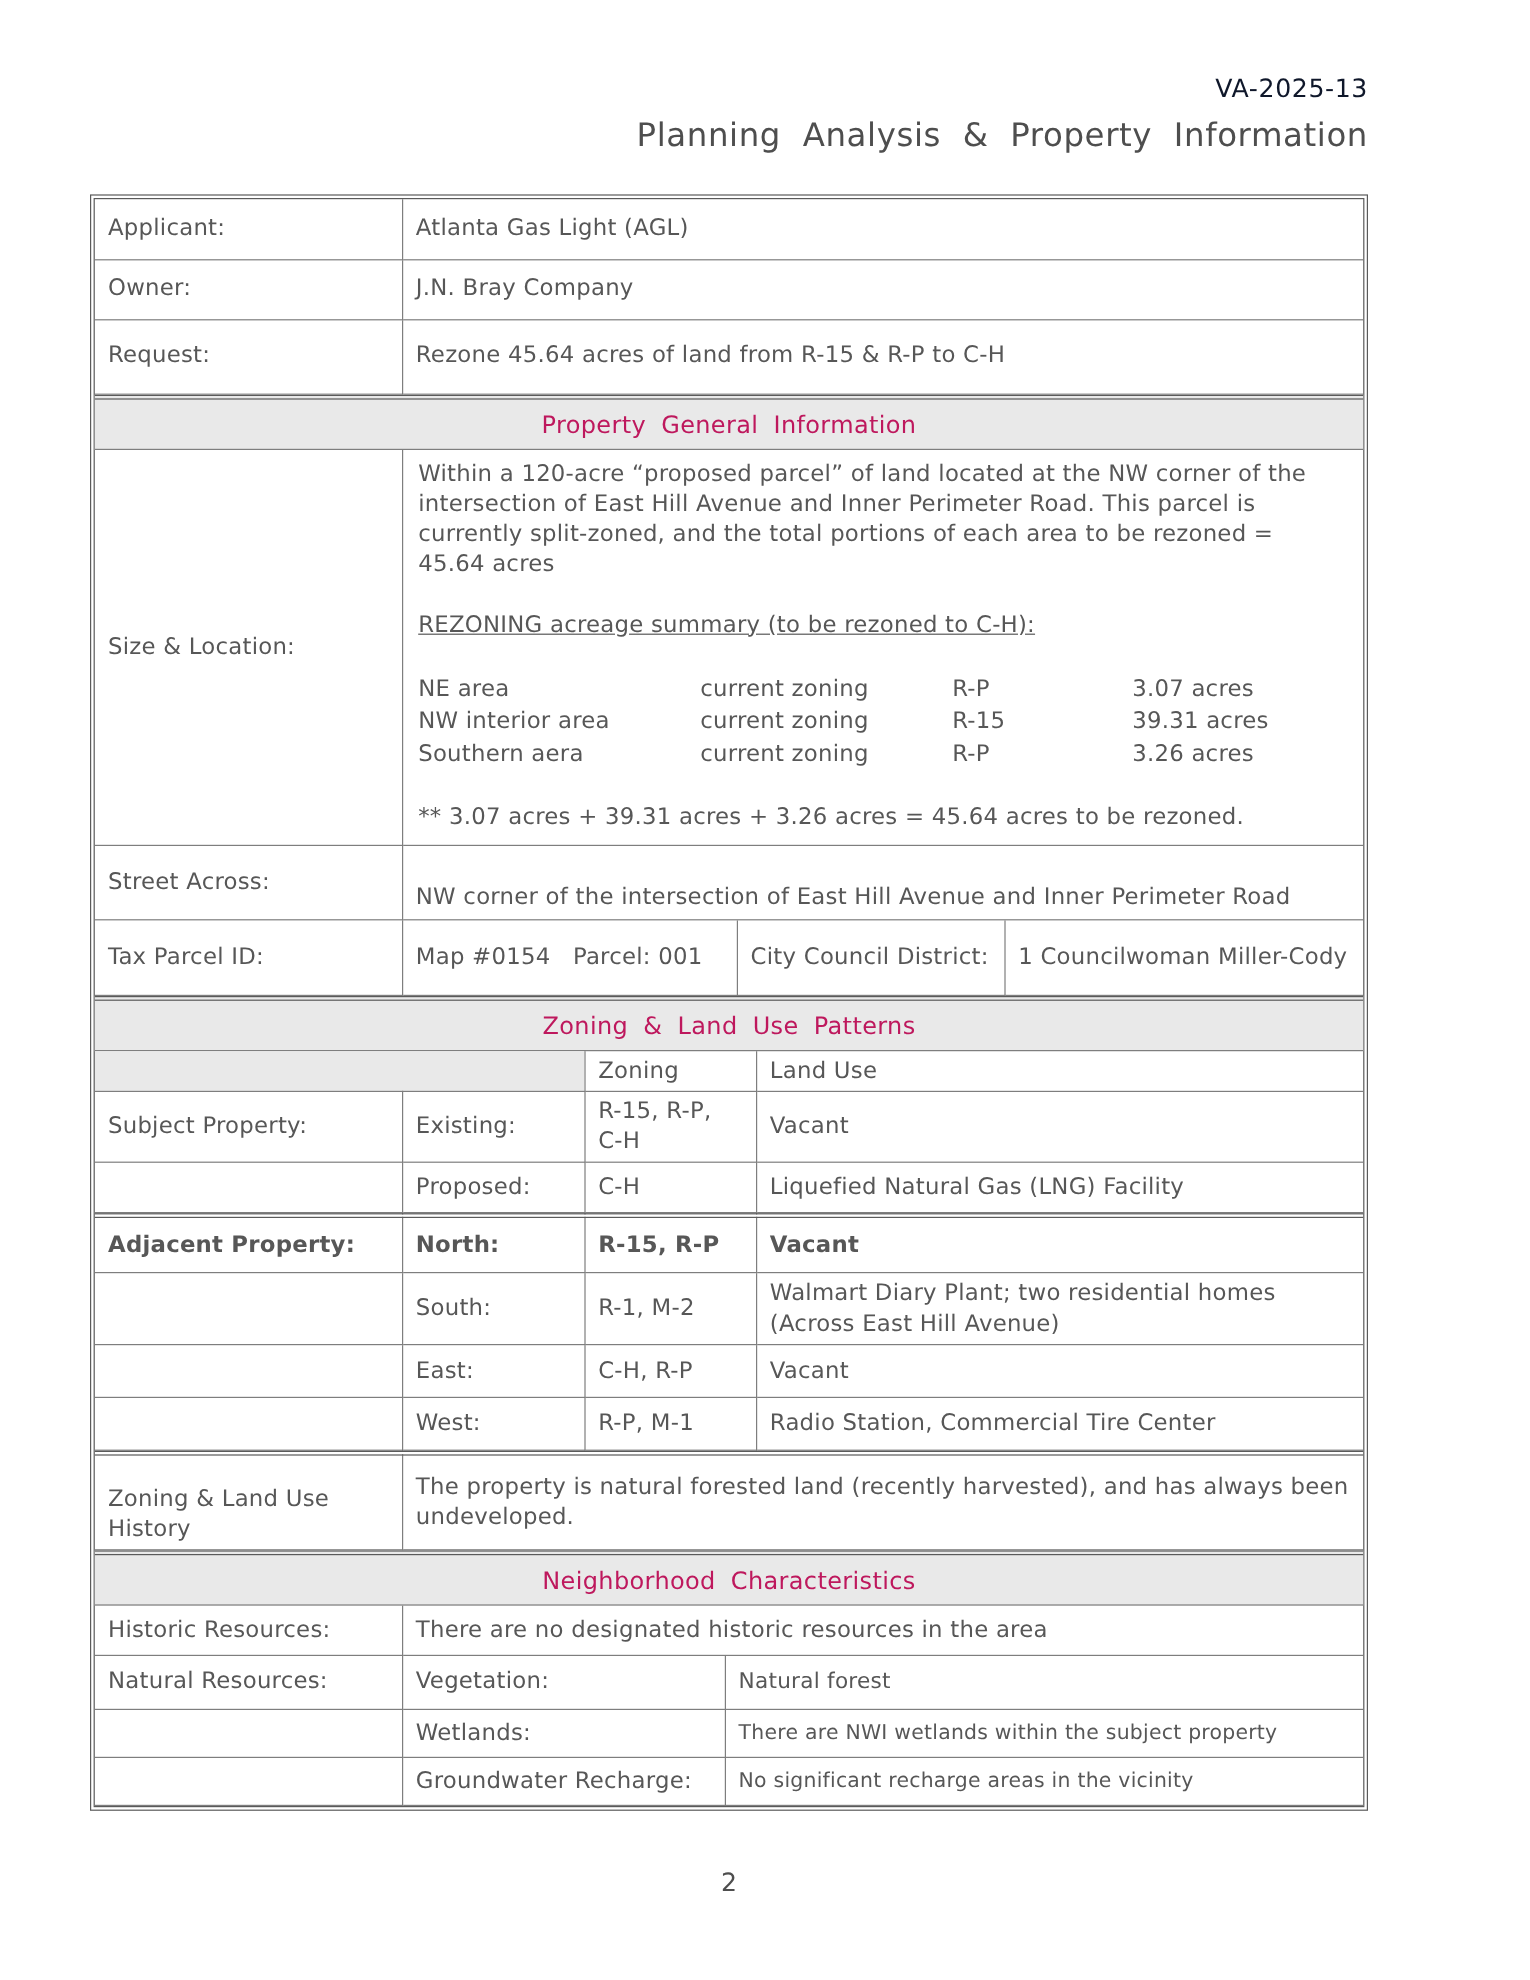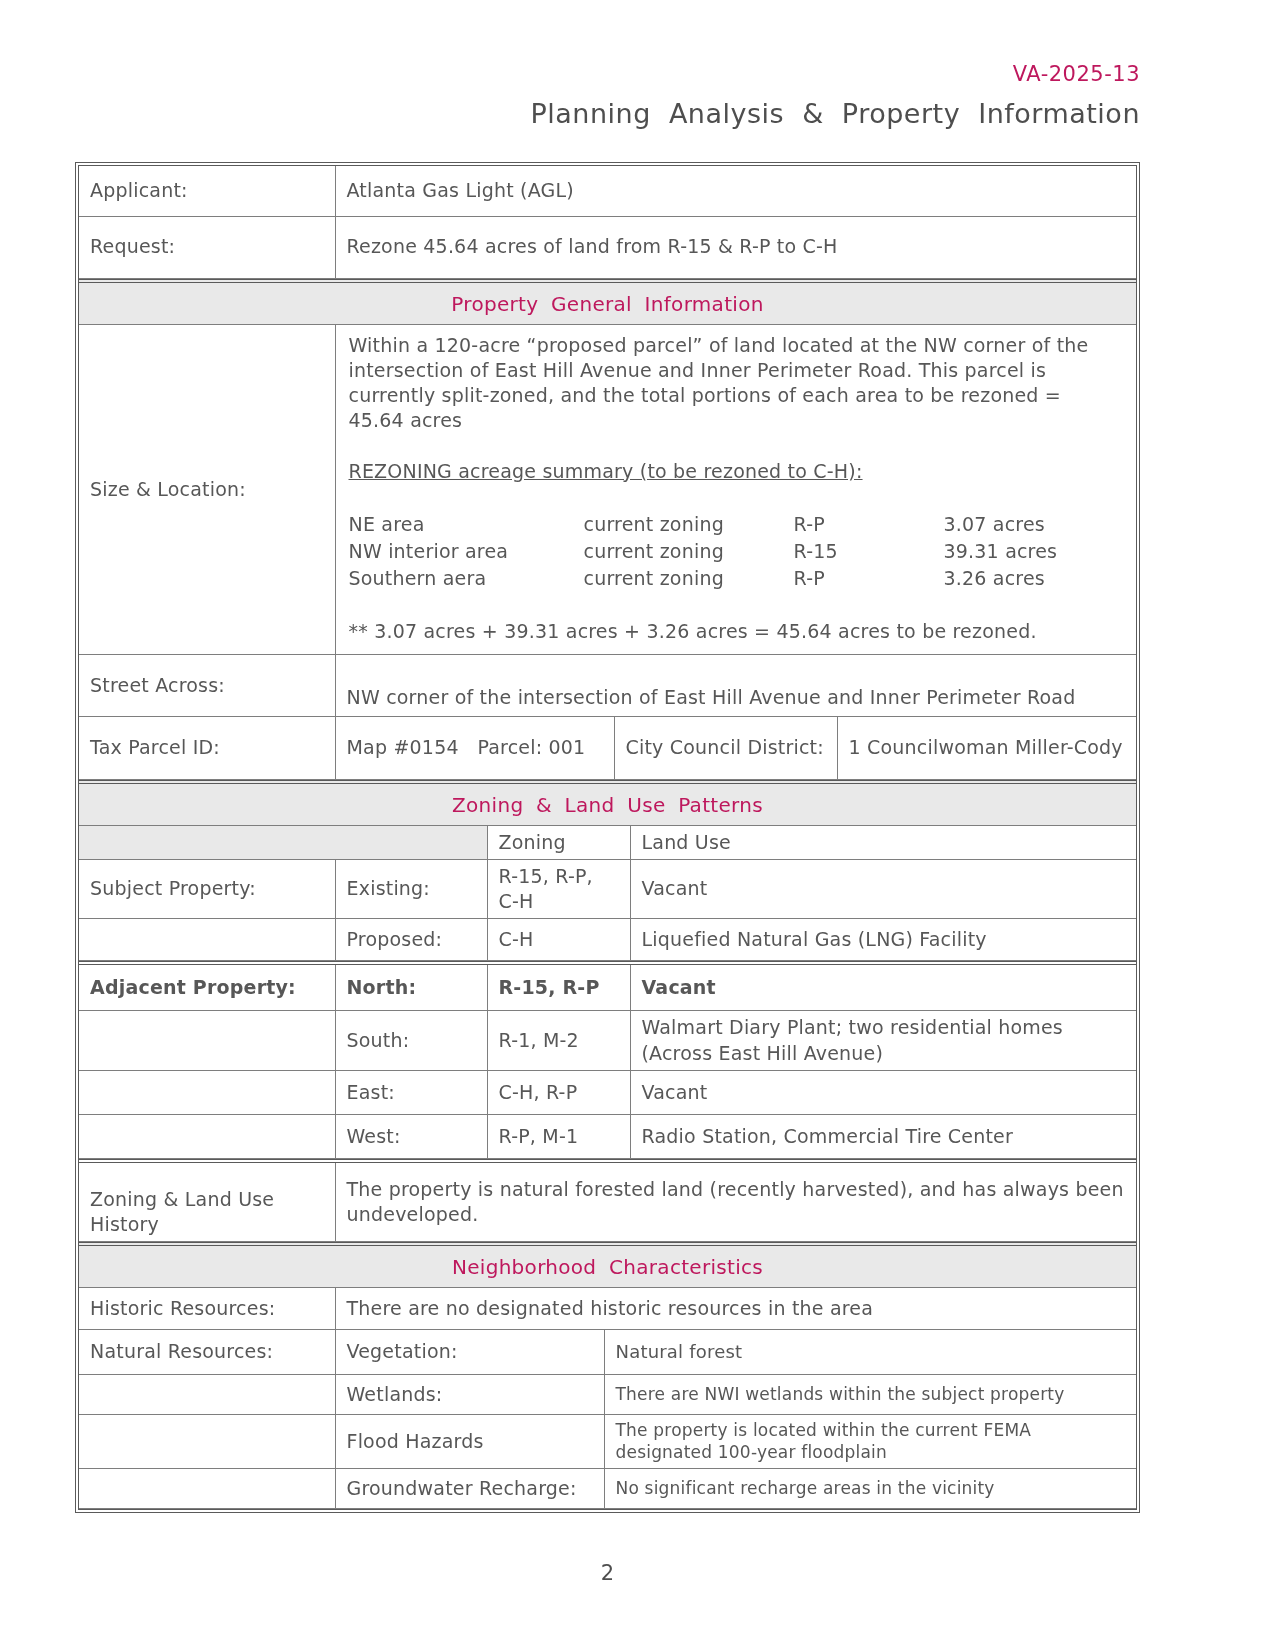"VA-2025-13" .doc-number { color: #be185d -> #0f172a }
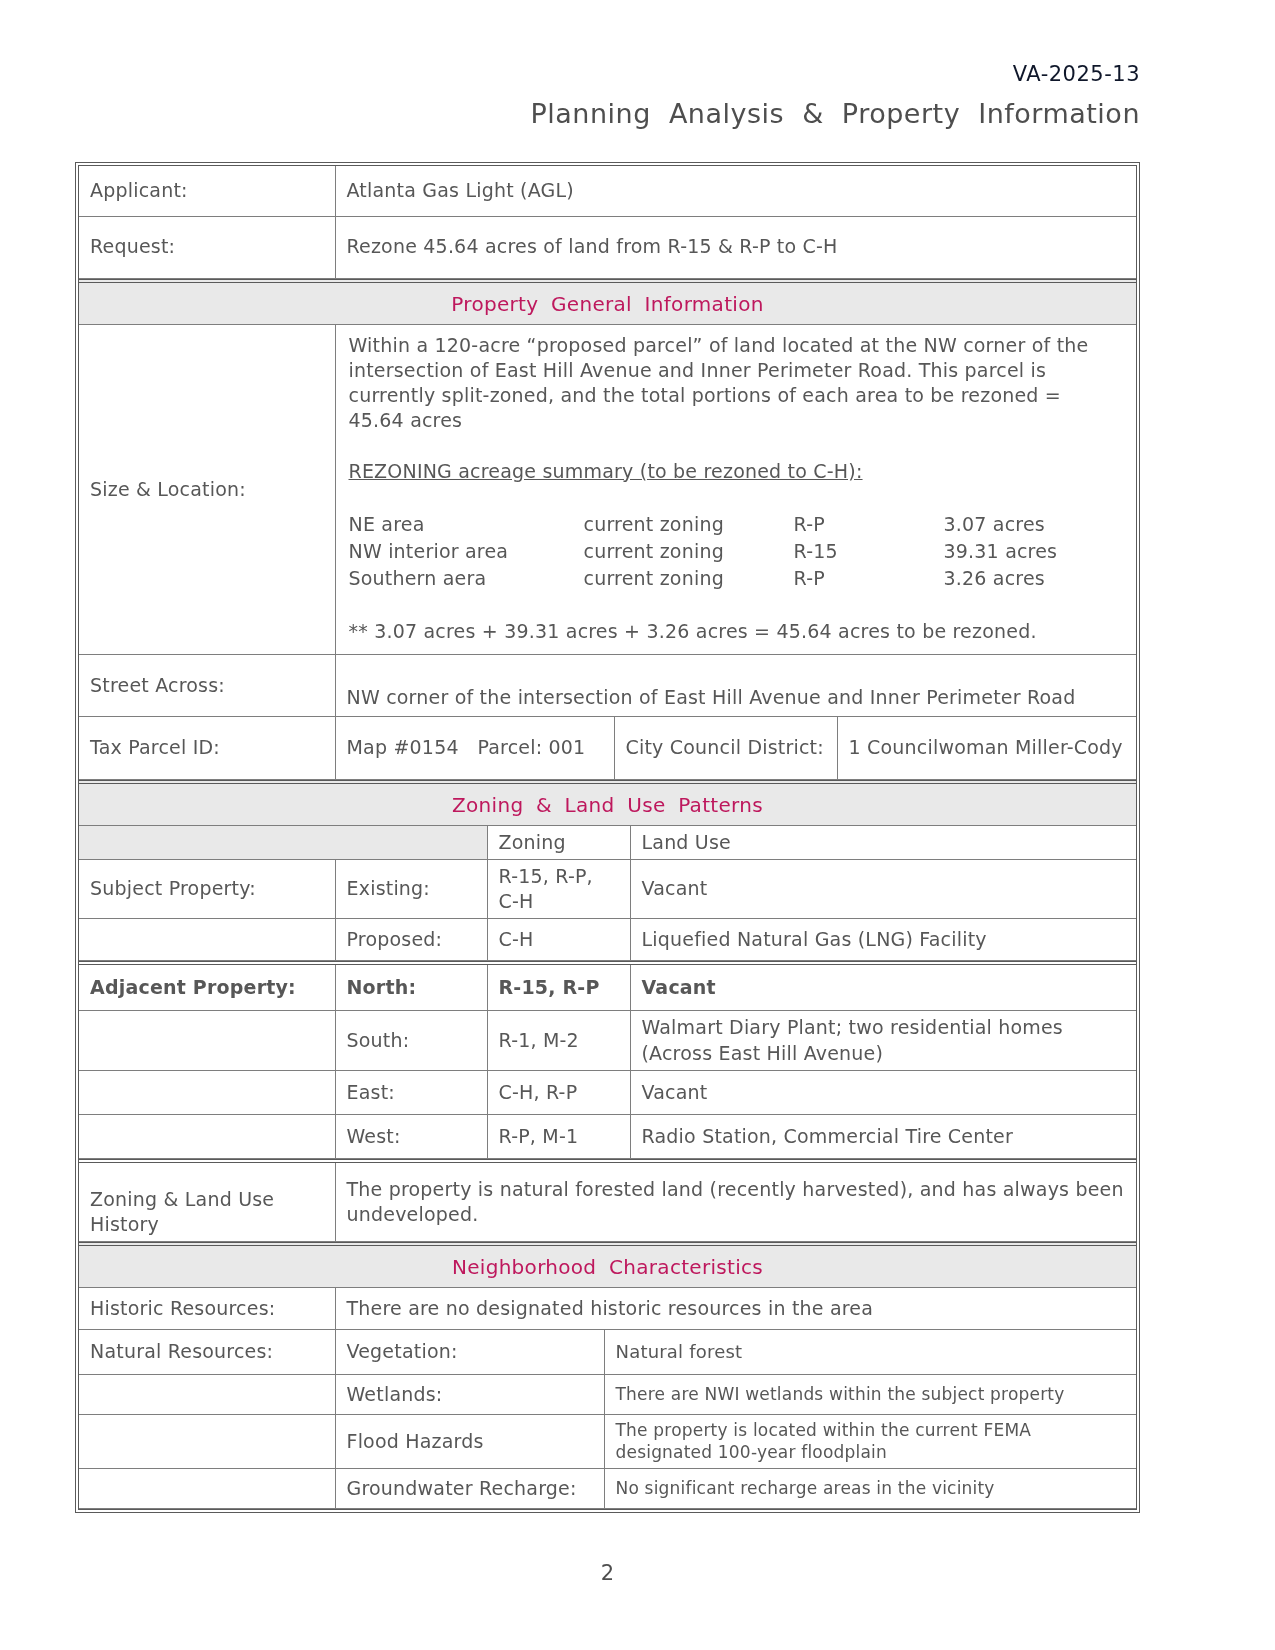"Owner:" tr.h50 { html: none -> <tr> <td>Owner:</td> <td>J.N. Bray Company</td> </tr> }
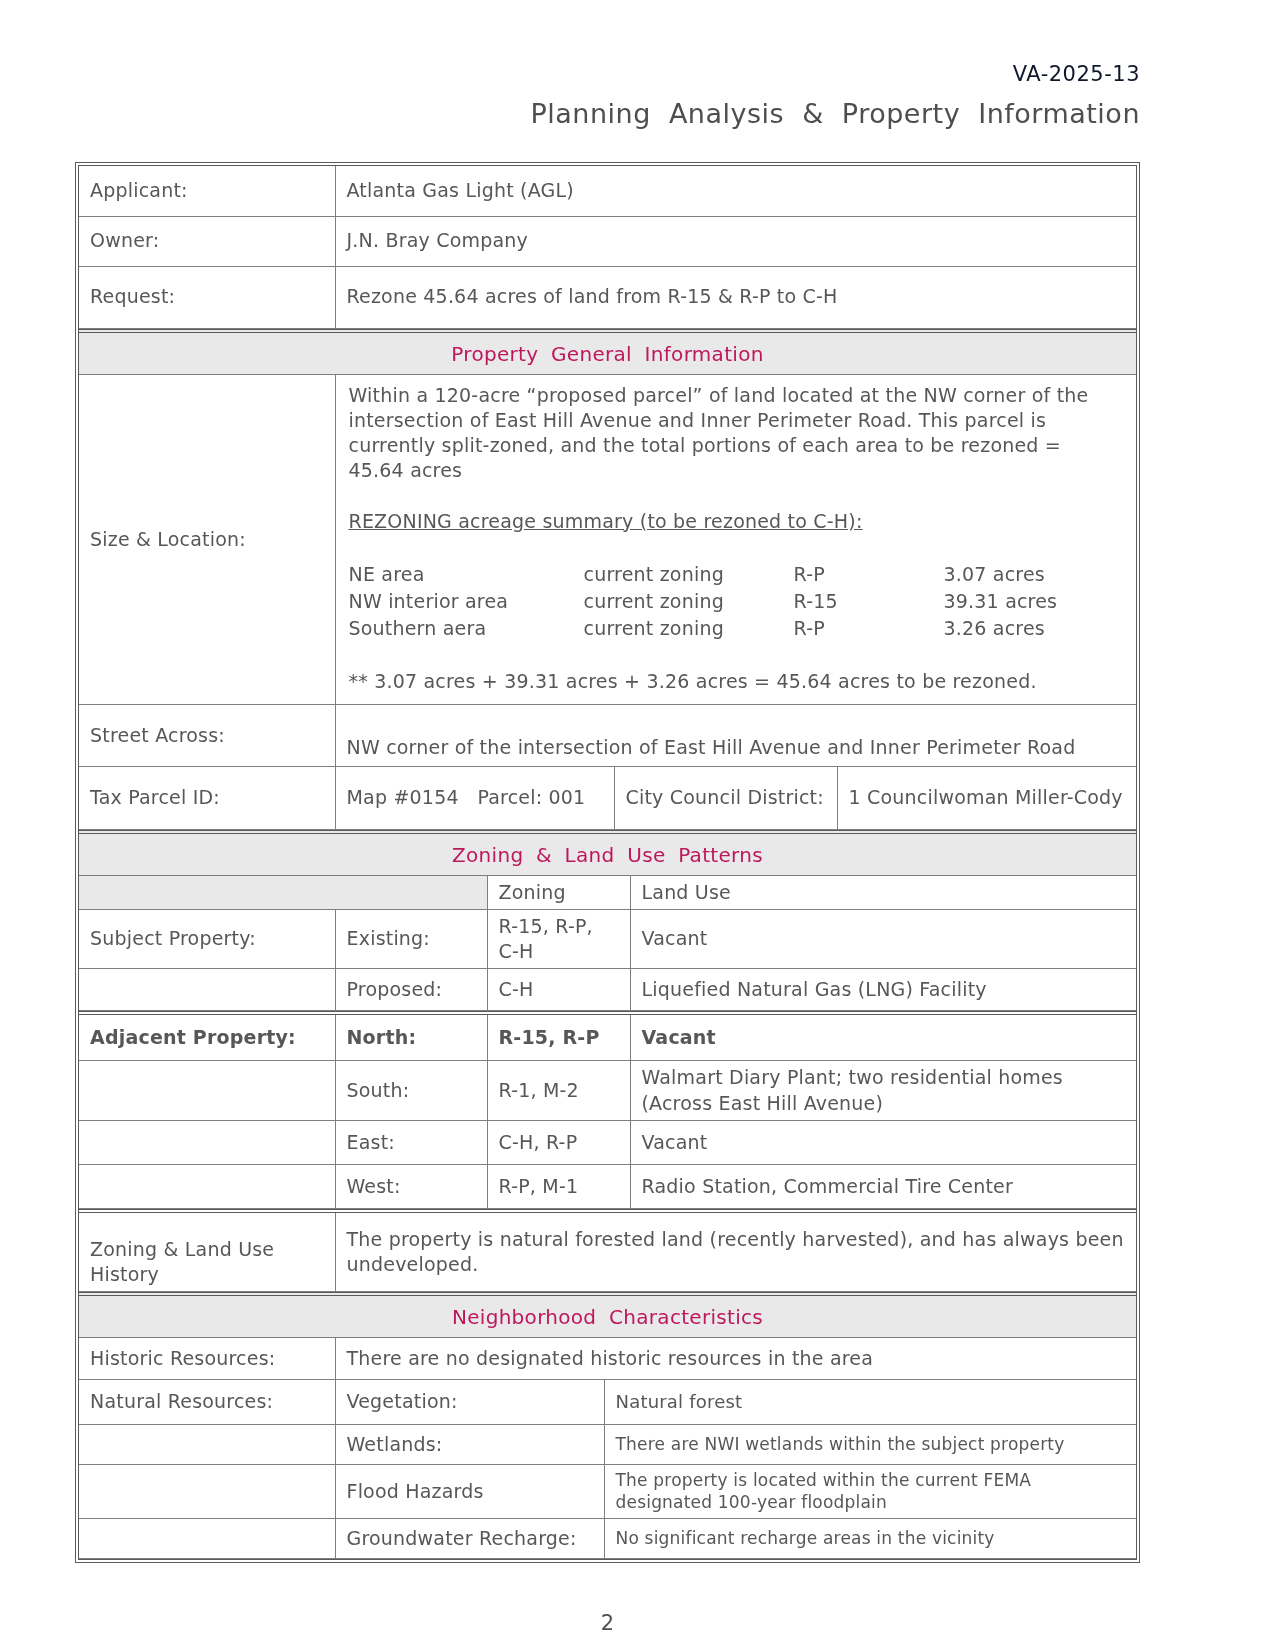"Flood Hazards" tr.h50 { html: <tr> <td></td> <td>Flood Hazards</td> <td>The property is located within the current FEMA designated 100-year floodplain</td> </tr> -> none }
